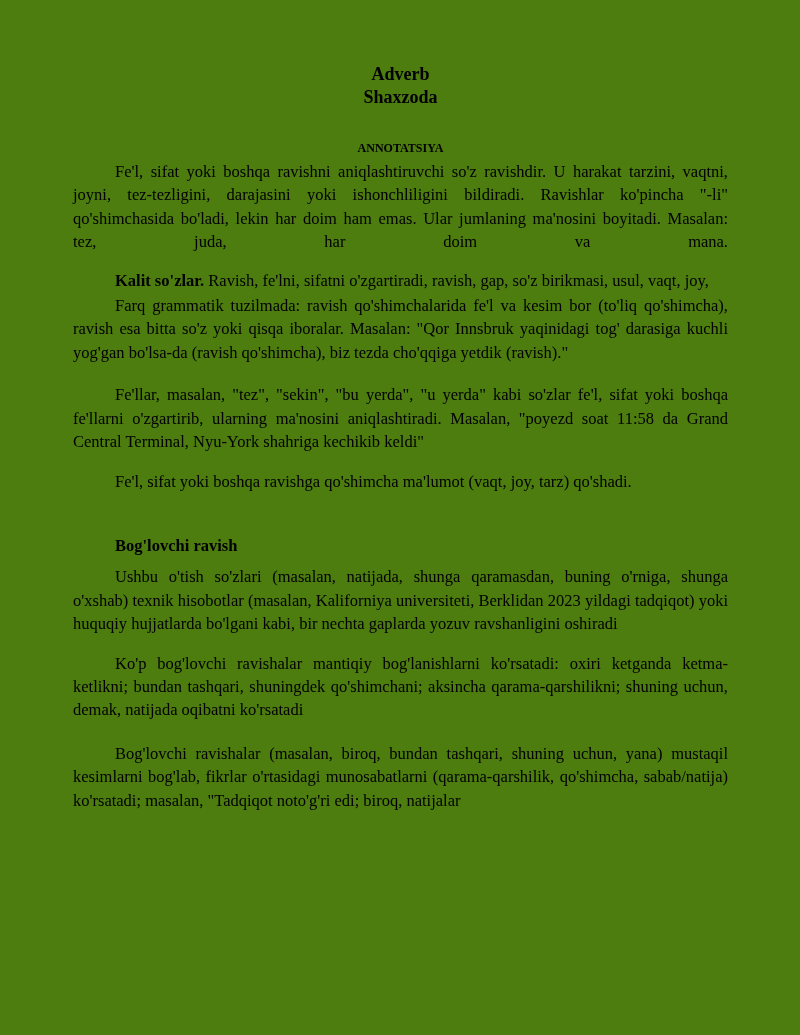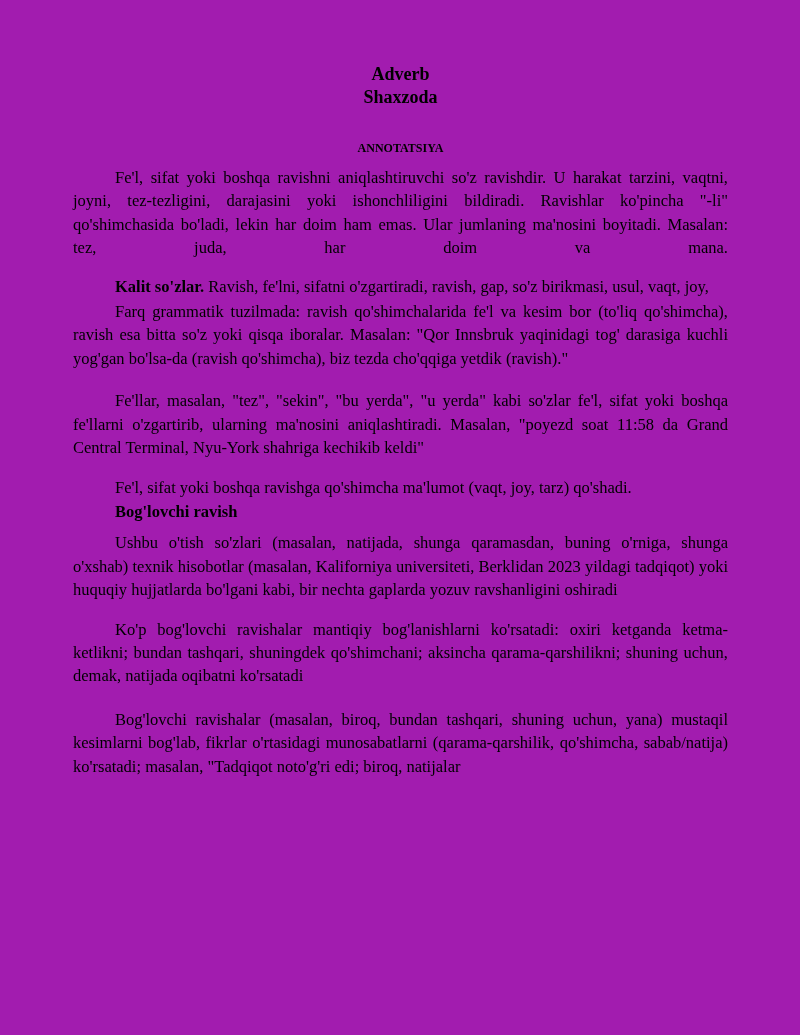"Adverb" .page { background: #a21caf -> #4d7c0f }
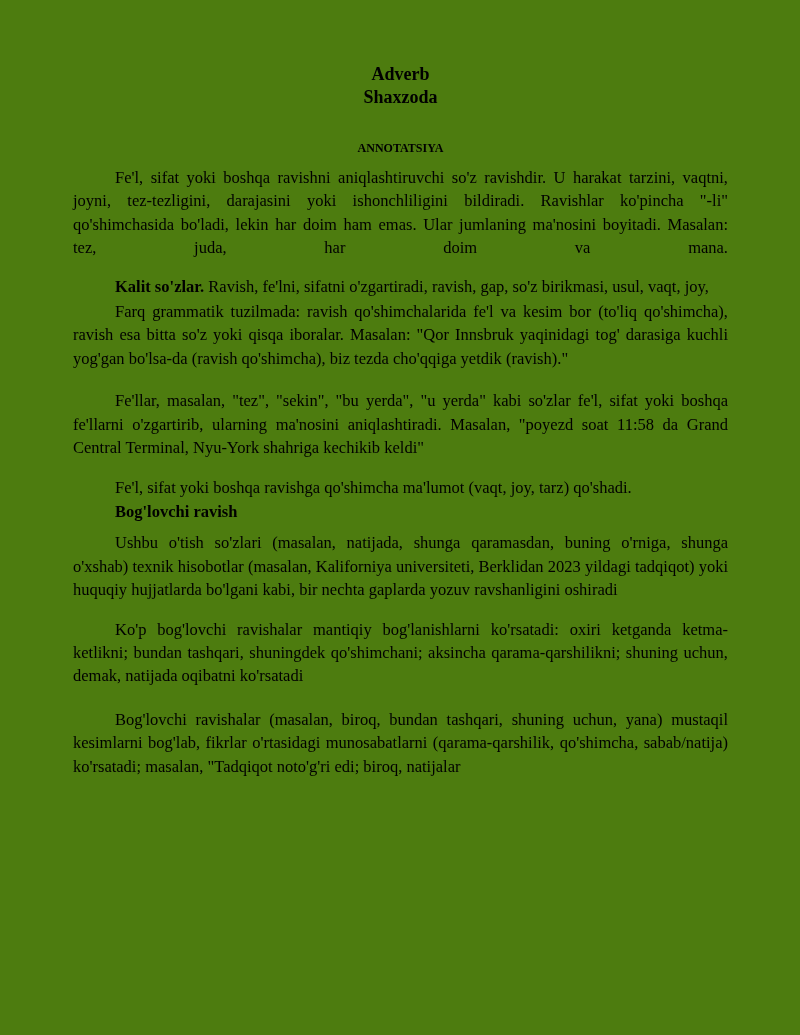"Fe'l, sifat yoki boshqa ravishni" .b-p1 { margin-top: 6px -> 0 }
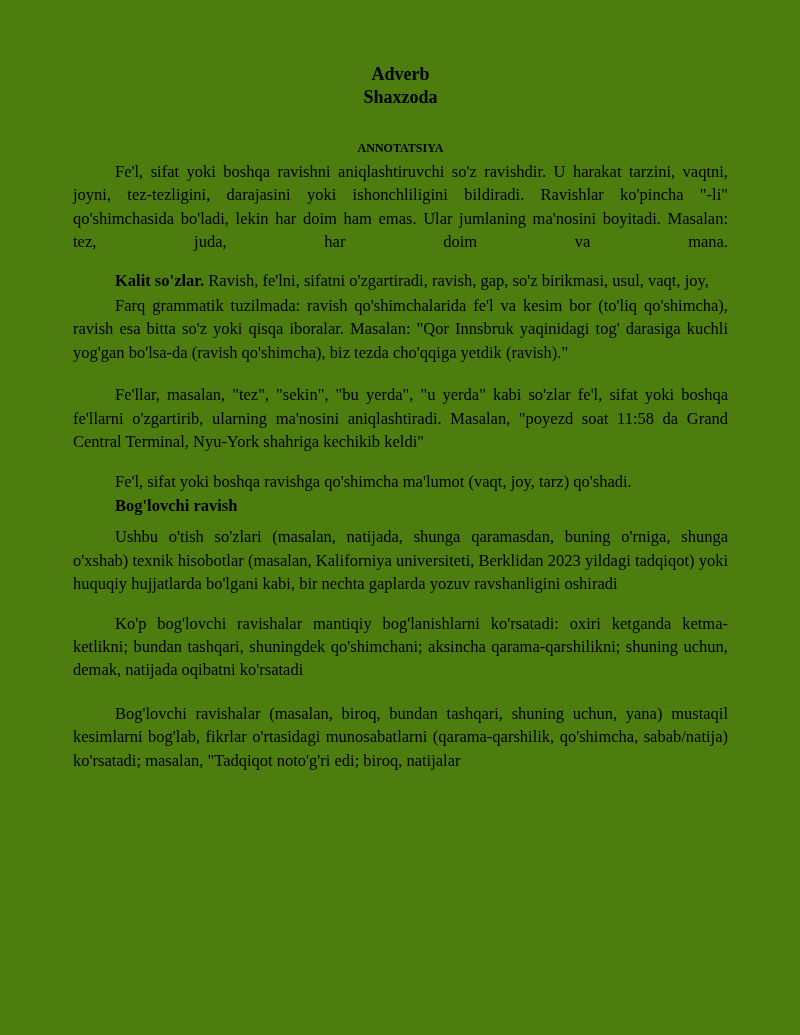"Bog'lovchi ravish" .b-h2 { margin-top: none -> 40px }
